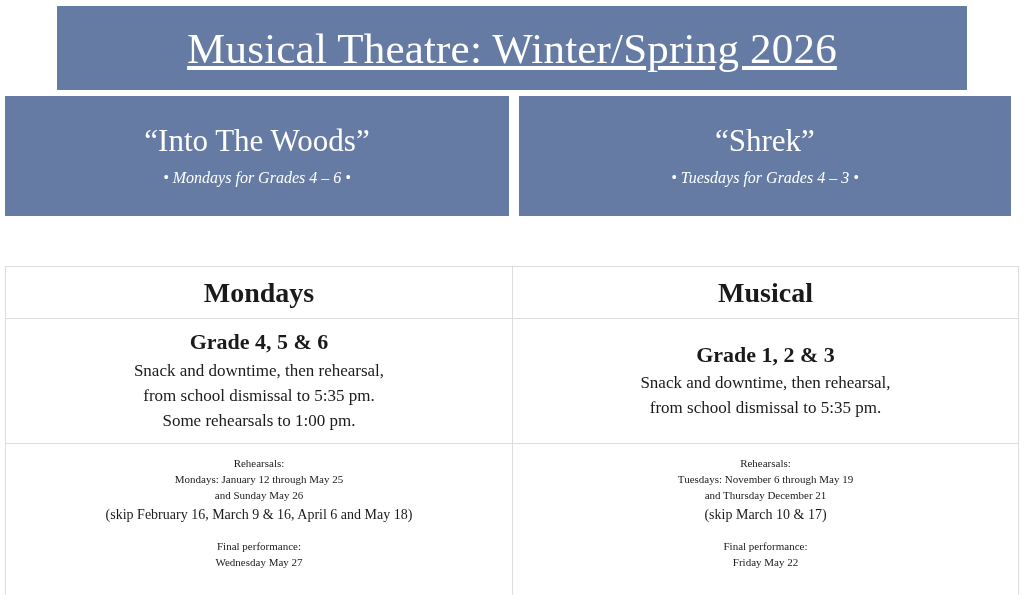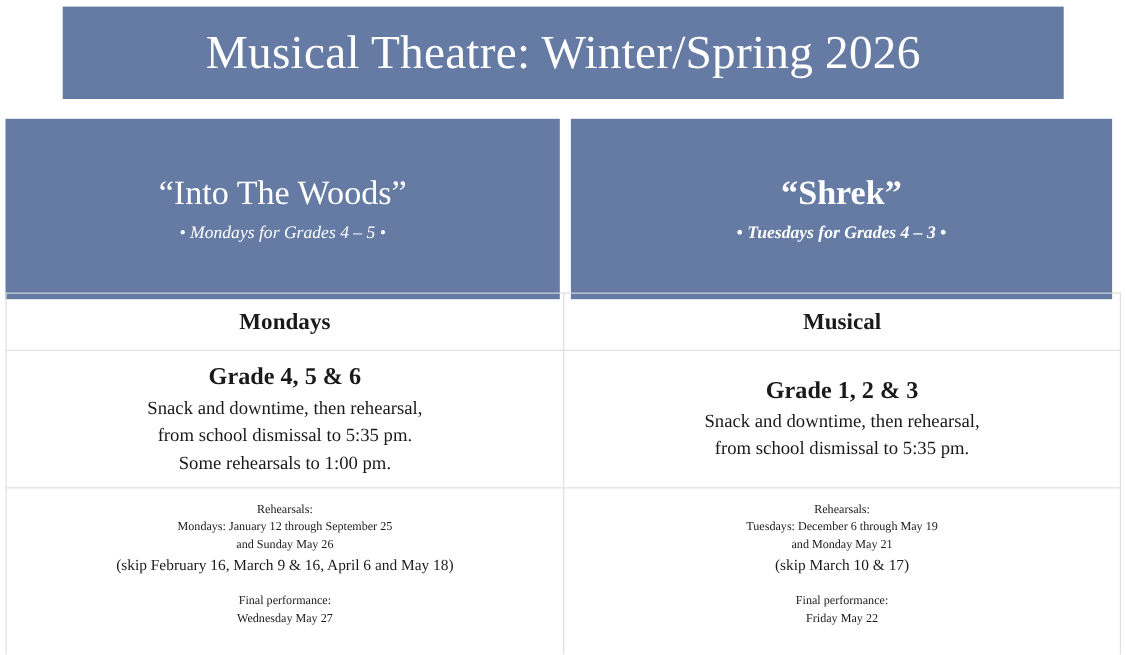"Musical Theatre: Winter/Spring 2026" .title-banner .title-text { text-decoration: none -> underline }
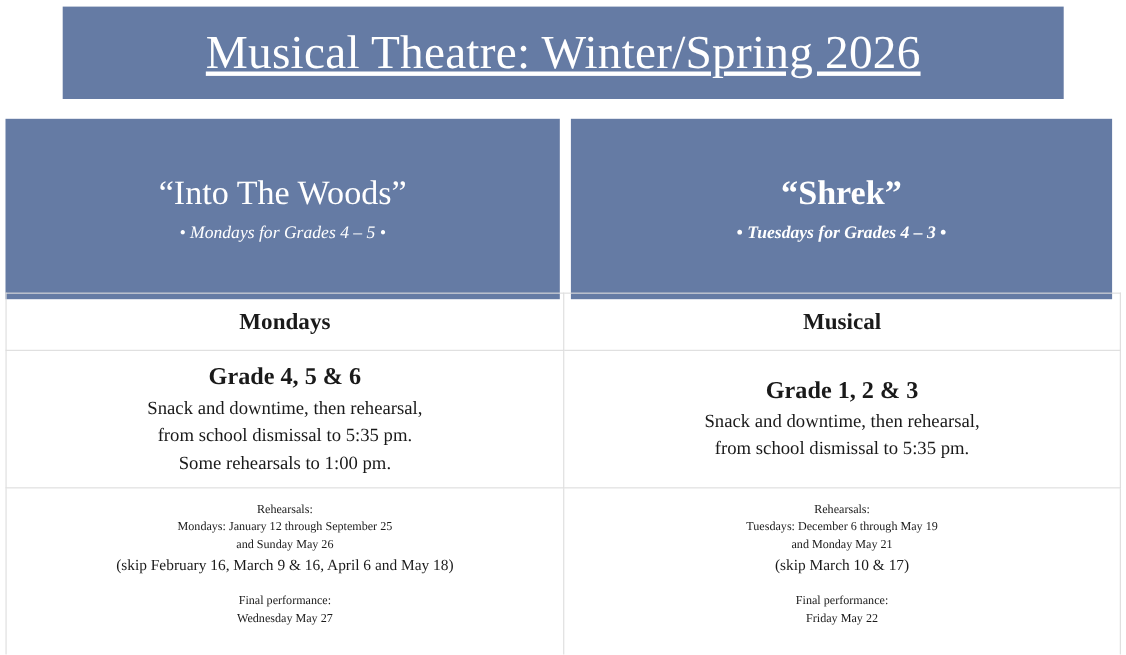"“Into The Woods”" .show-row { height: 164px -> 120px; top: 108px -> 96px }
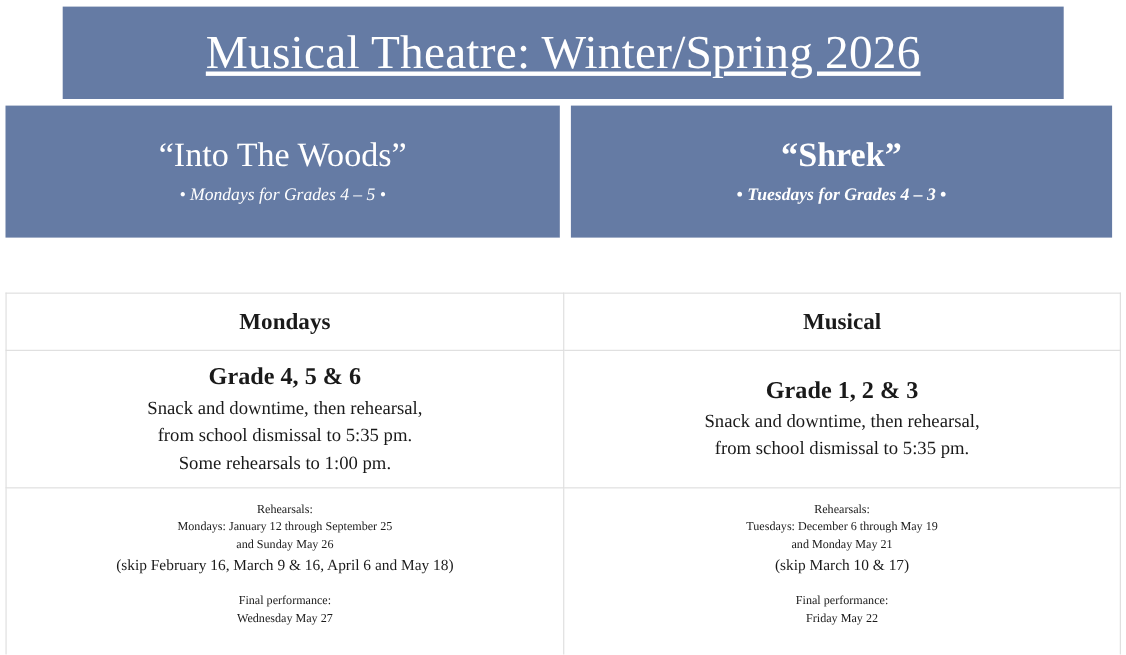"“Shrek”" .show-block.right { font-weight: bold -> none }
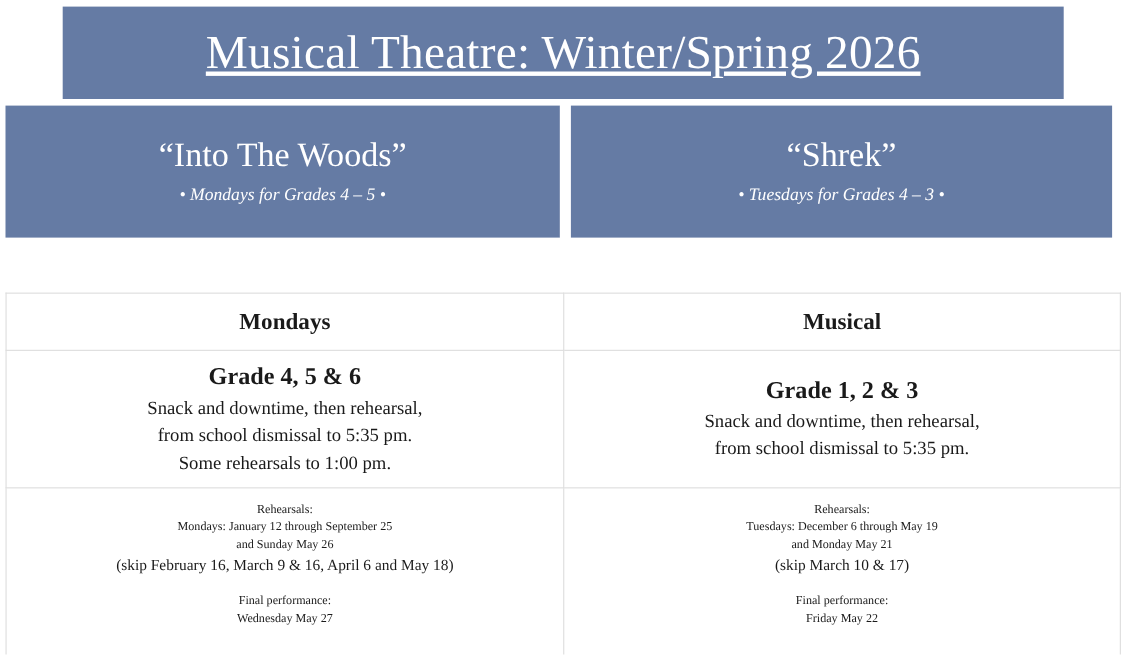"• Mondays for Grades 4" div.show-sub { text: 5 -> 6 }
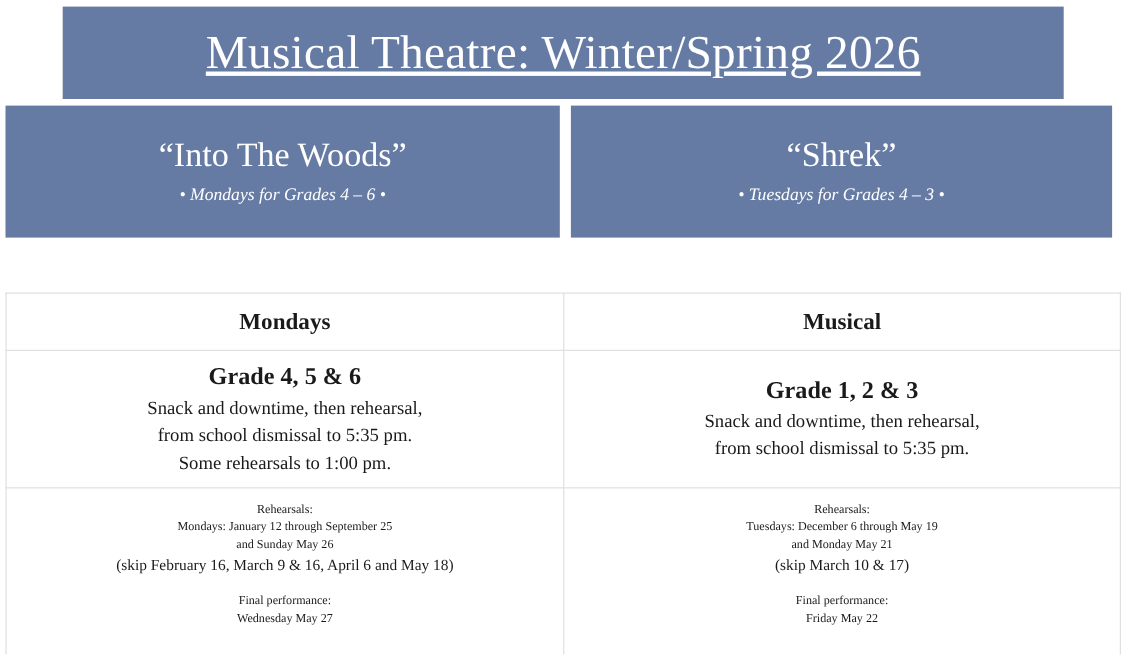"Mondays" .day-head { font-size: 21px -> 28px }
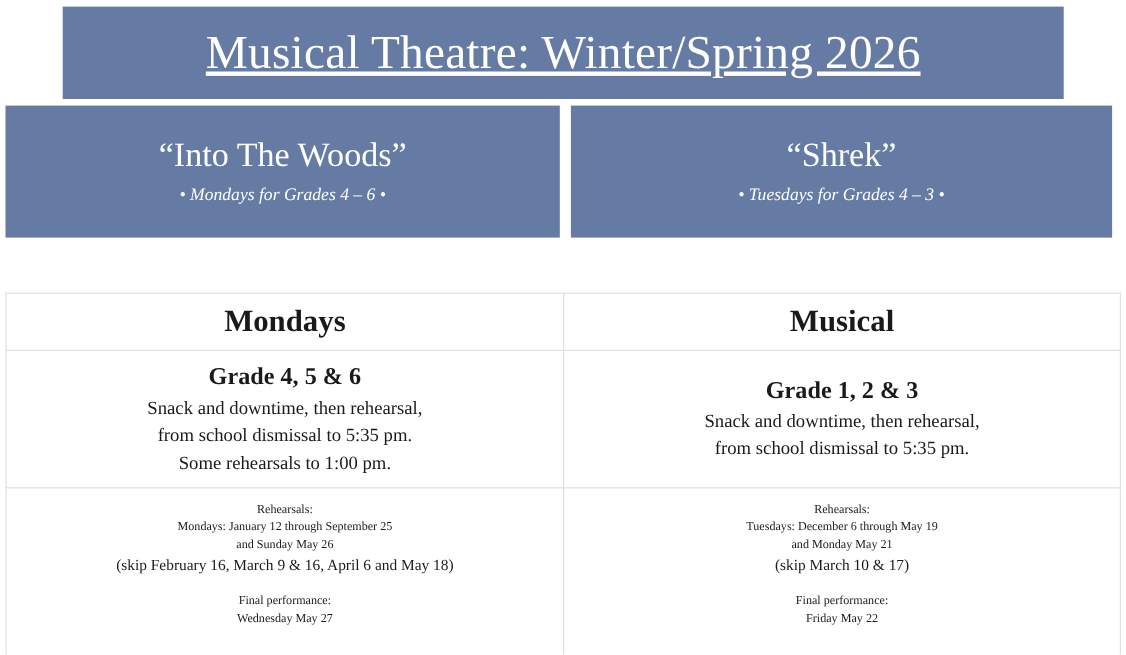"Mondays: January 12 through September" div.detail-line { text: September -> May }
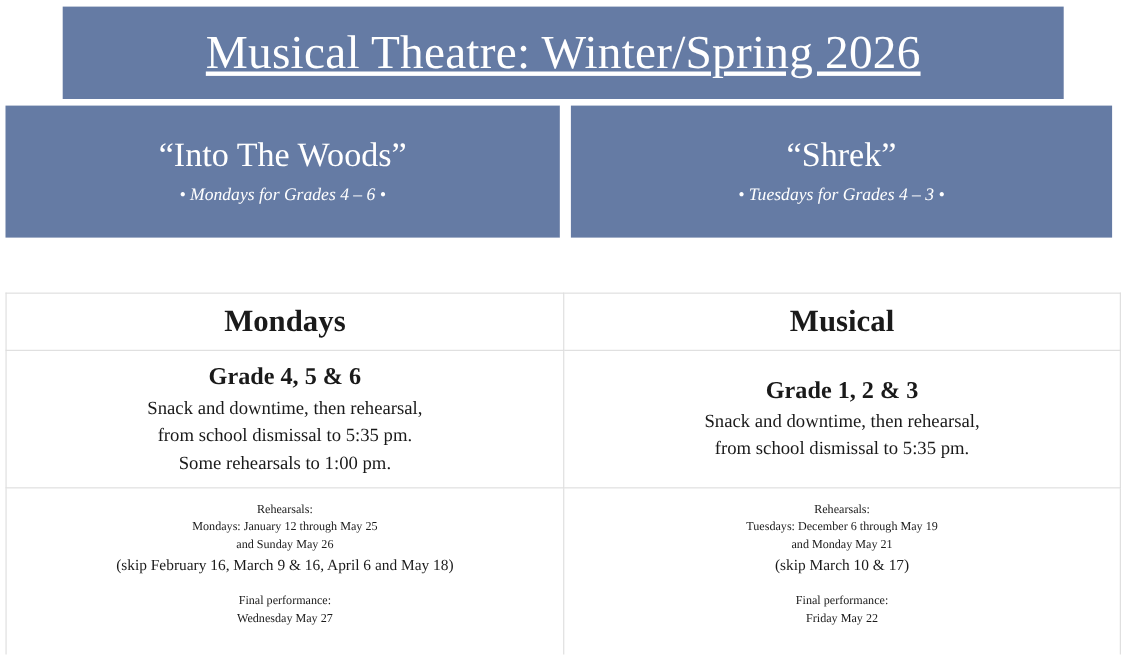"Tuesdays: December 6 through May" div.detail-line { text: December -> November }
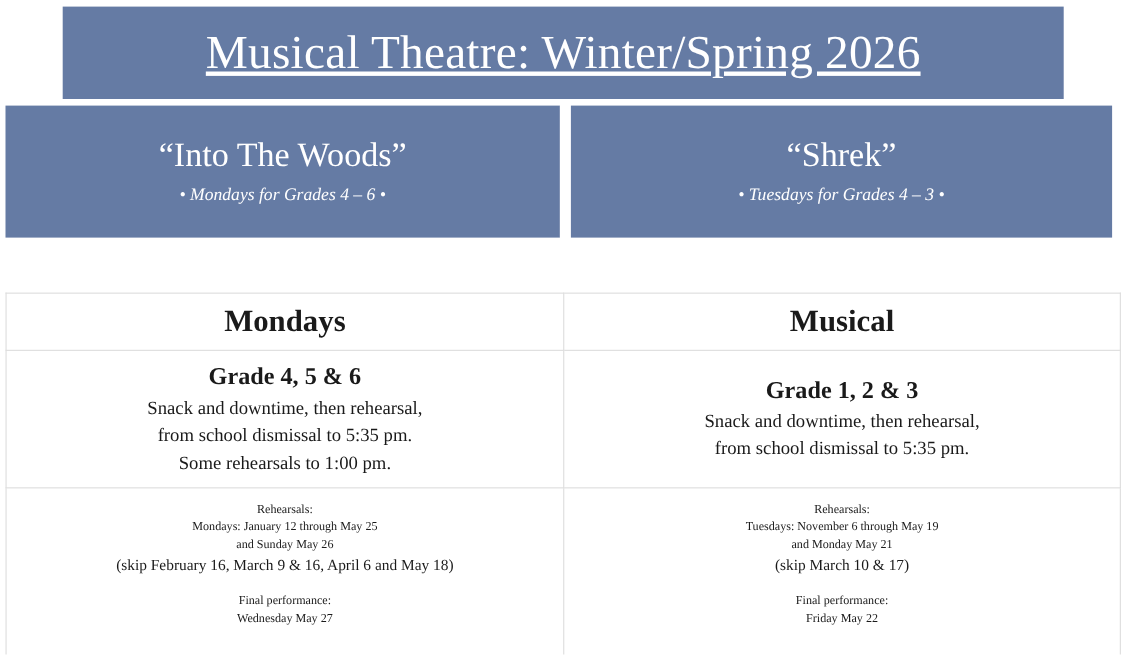"and Monday May 21" div.detail-line { text: Monday May -> Thursday December }
